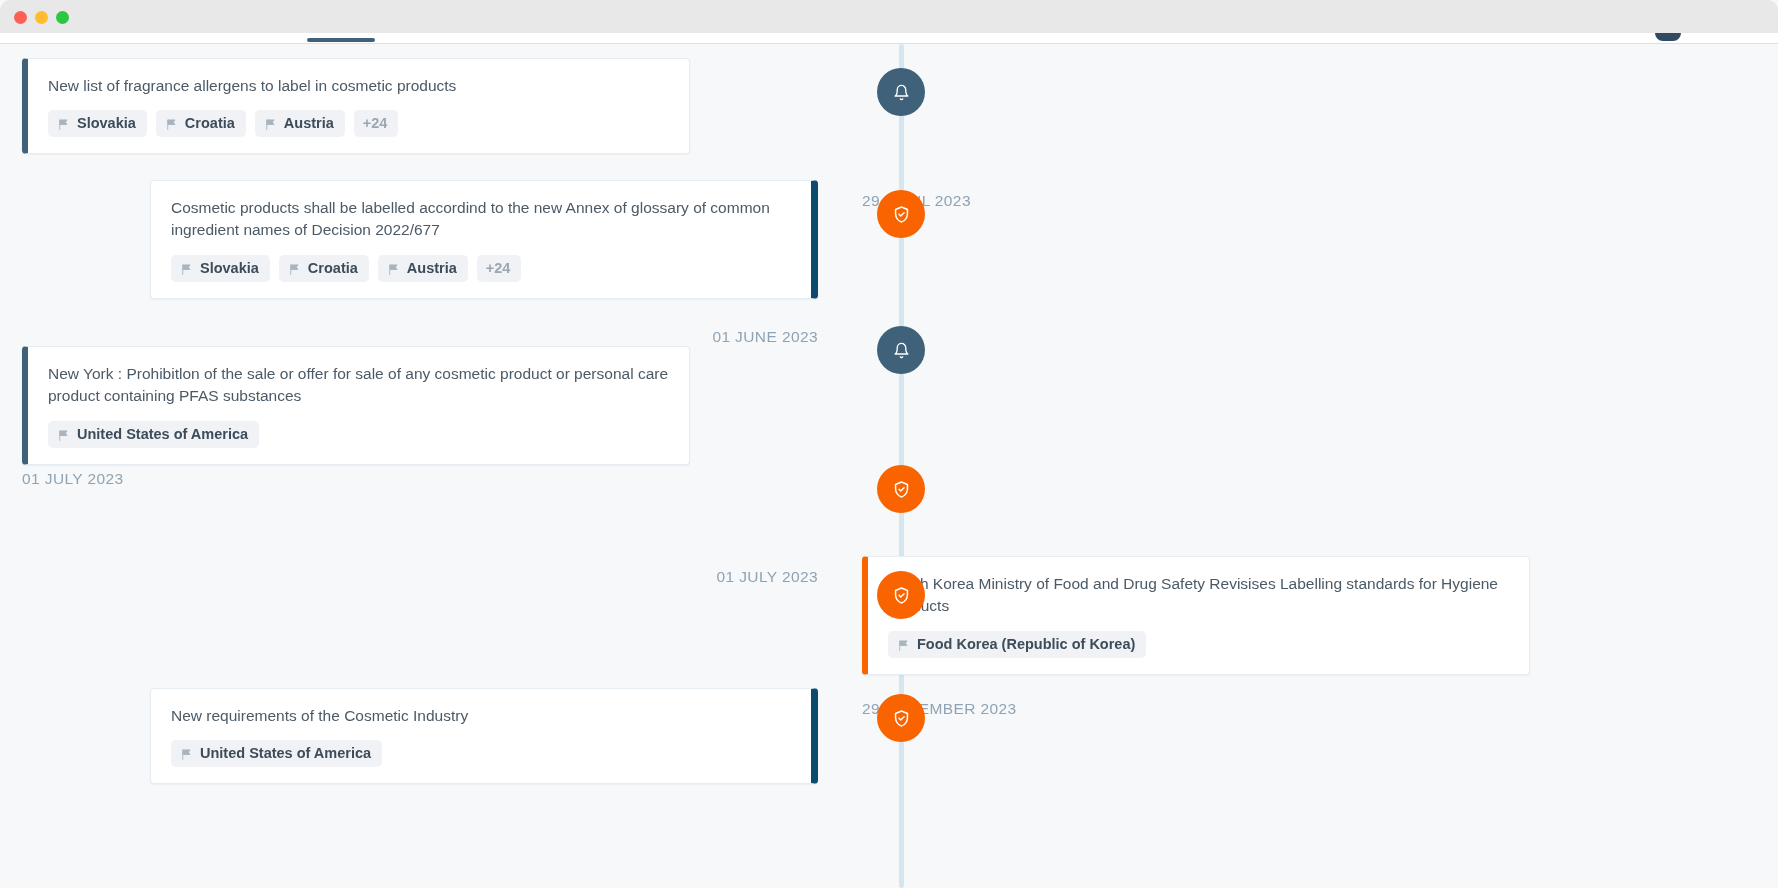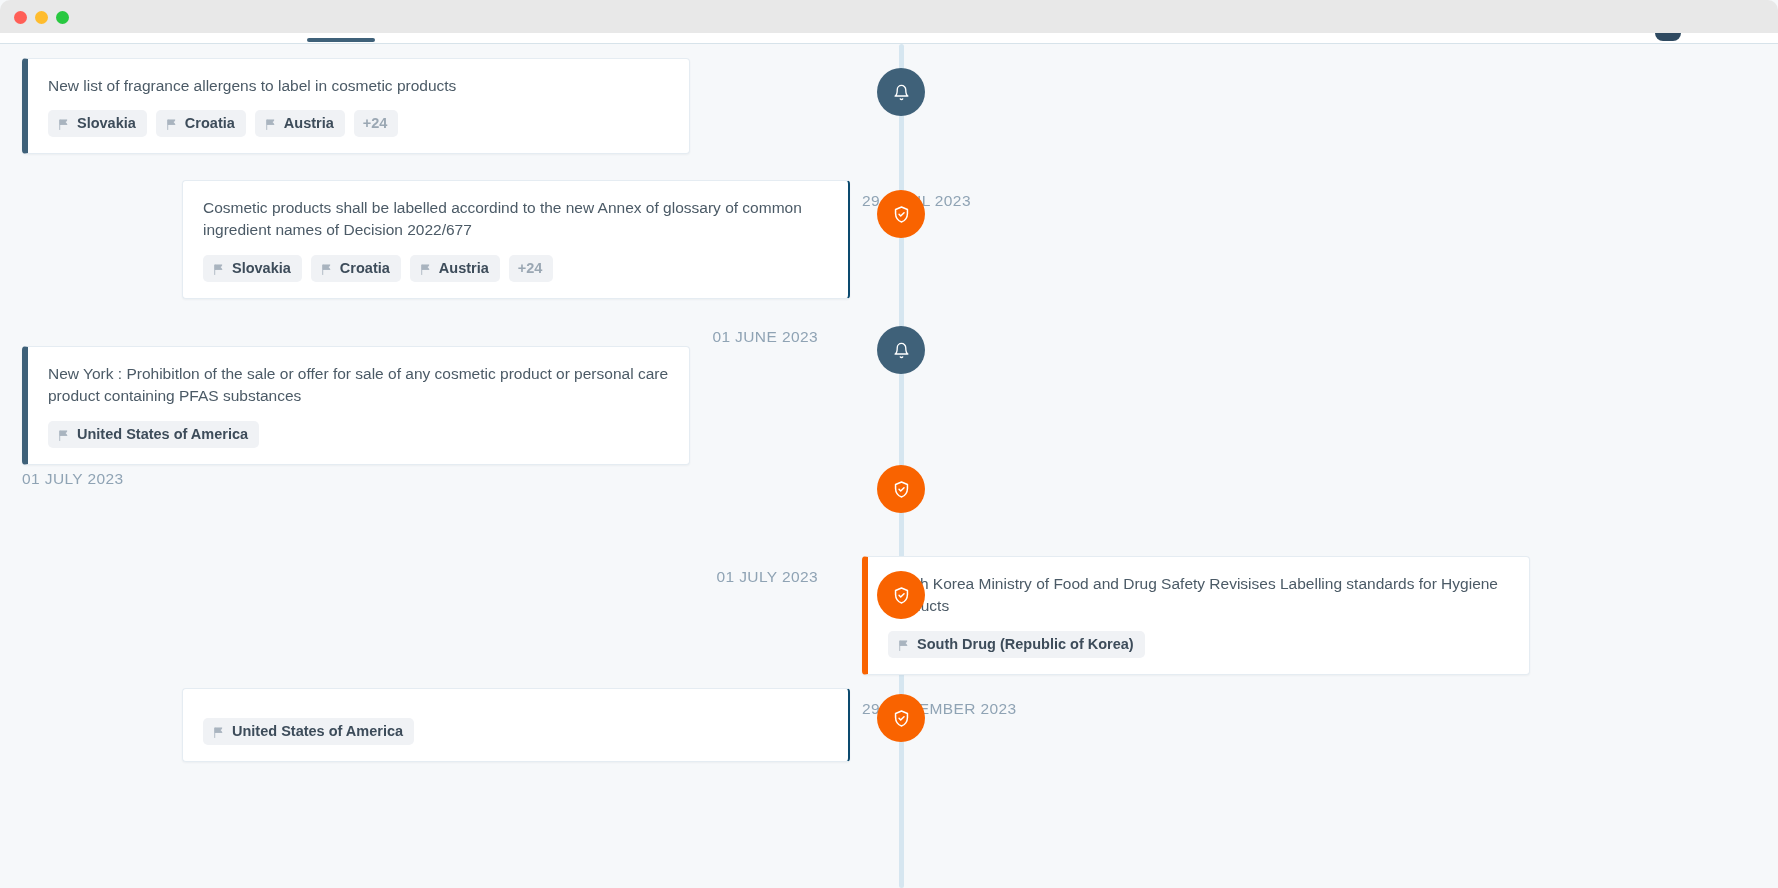"Cosmetic products shall be labelled" .card.accent-right { border-right: 2px solid #0c4a6e -> 7px solid #0c4a6e; margin-left: 32px -> none }
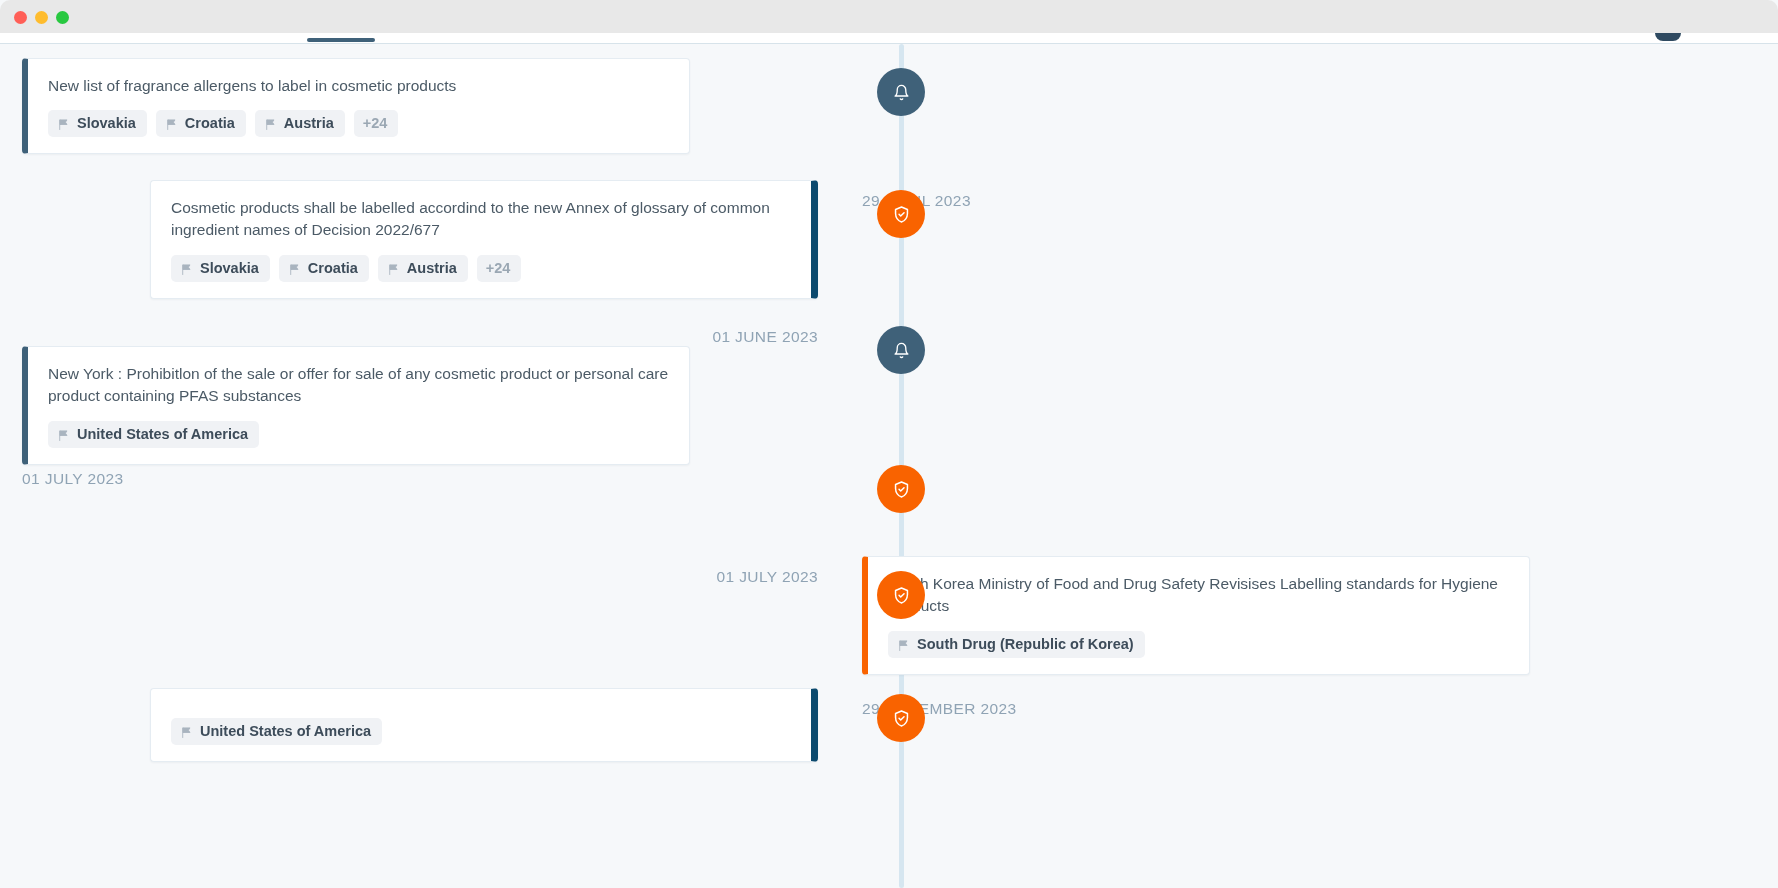"South Drug (Republic of Korea)" span { text: South Drug -> Food Korea }
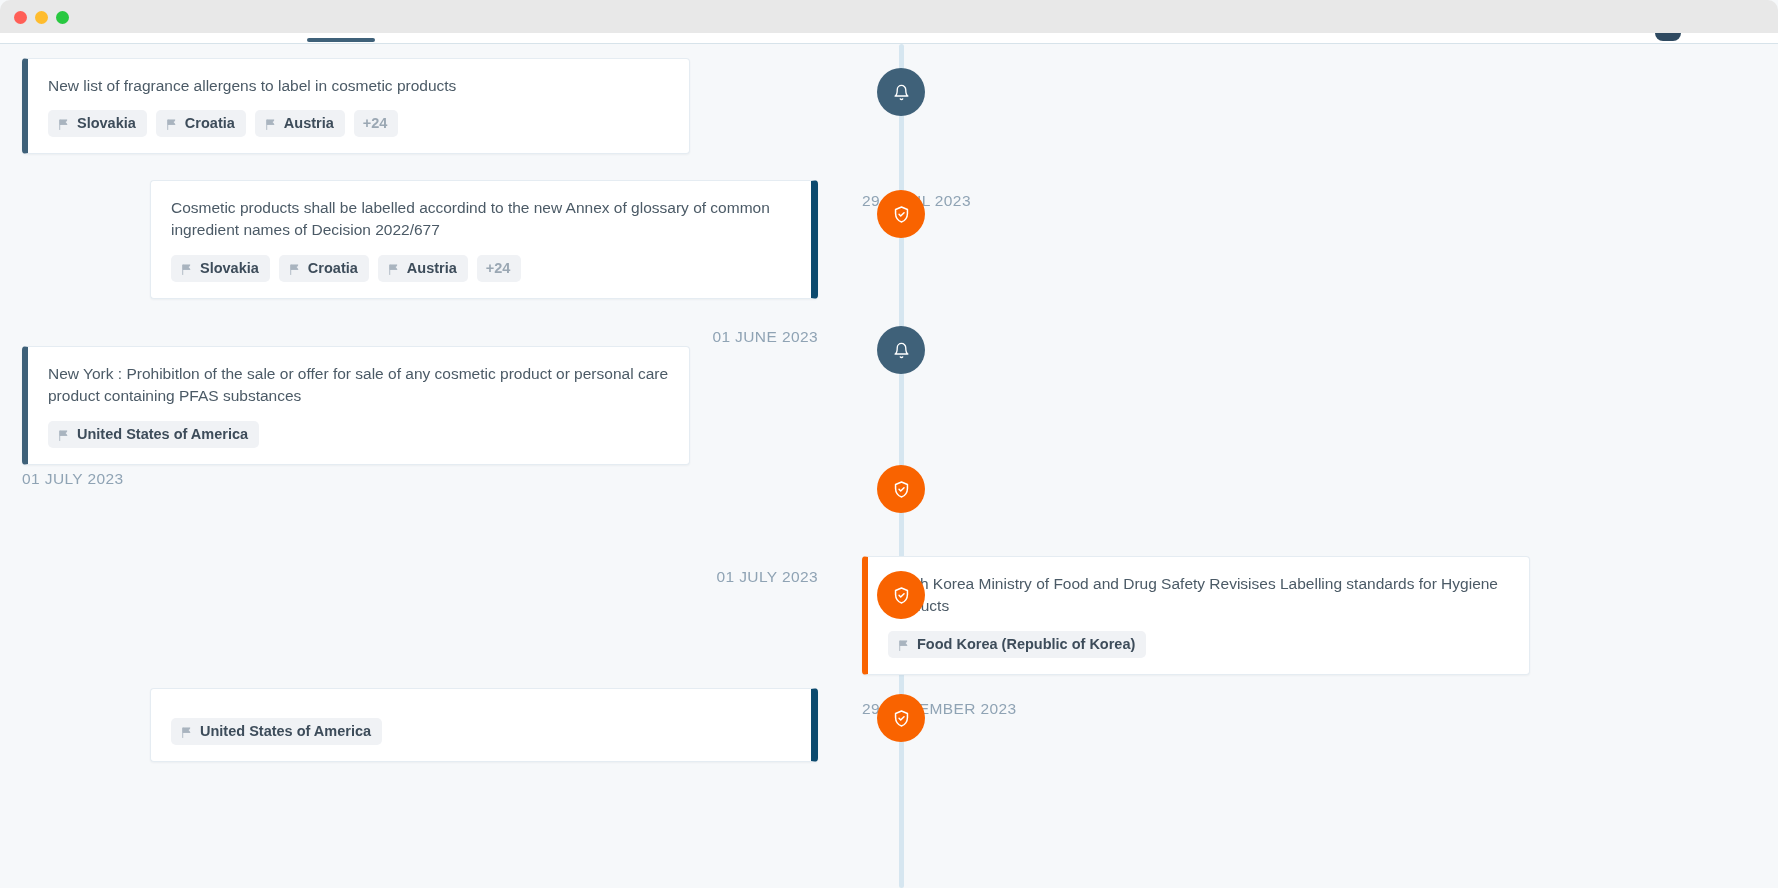"New requirements of the Cosmetic" div.card-text { html: none -> <div>New requirements of the Cosmetic Industry</div> }
